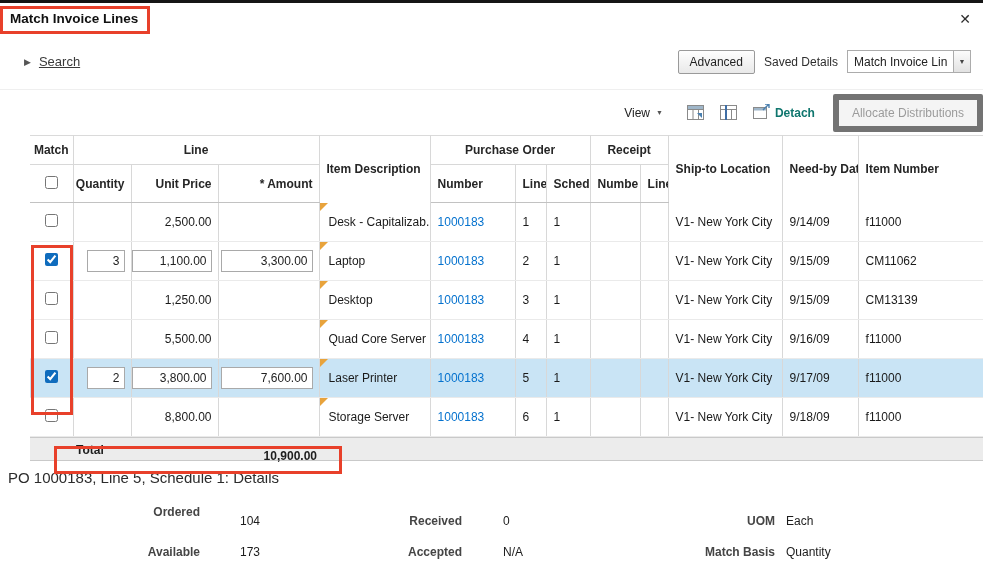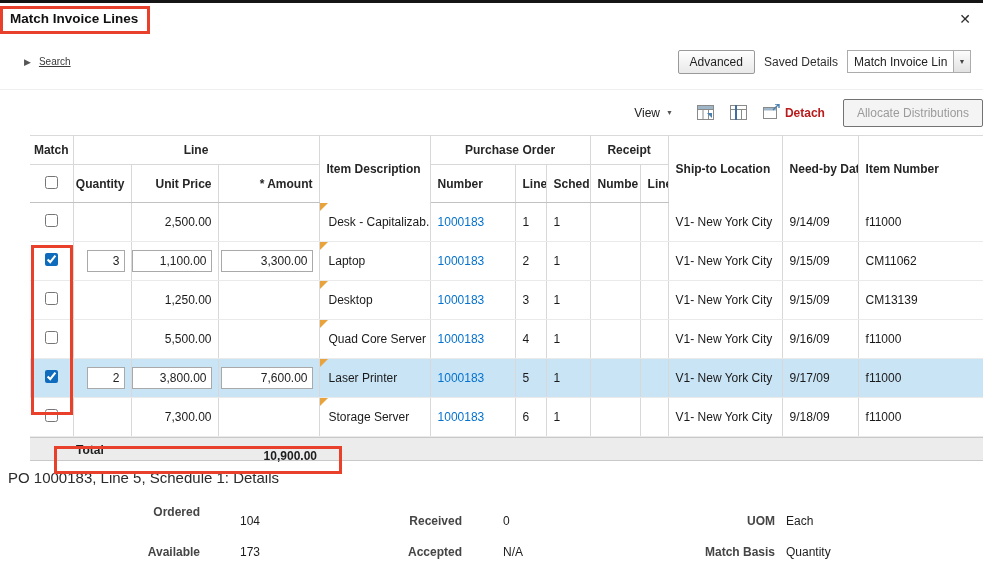"Search" .search-label { font-size: 10px -> 13px }
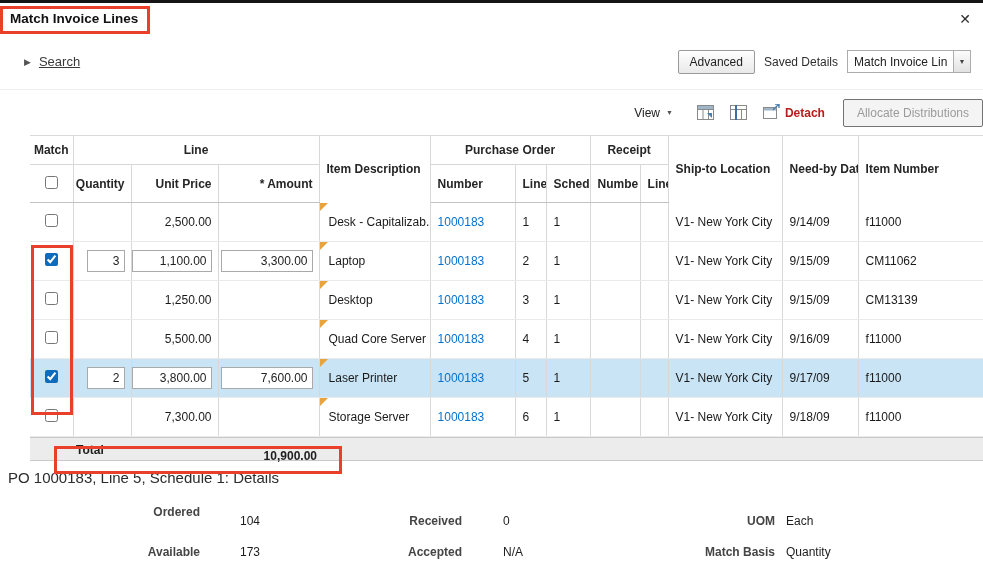"Detach" .detach-btn { color: #b91c1c -> #0f766e }
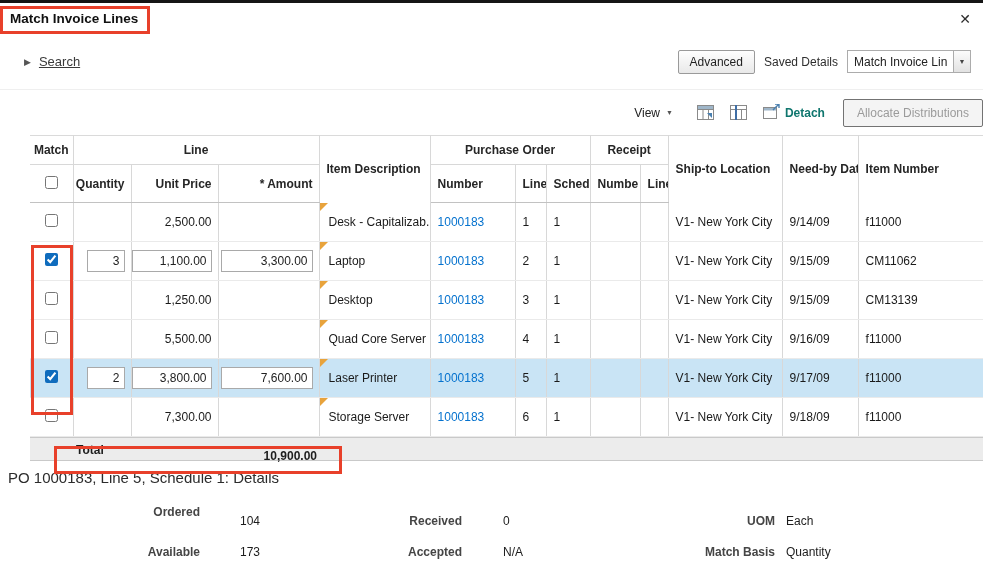"Allocate Distributions" .allocate-btn { border: 1px solid #737373 -> 6px solid #737373 }
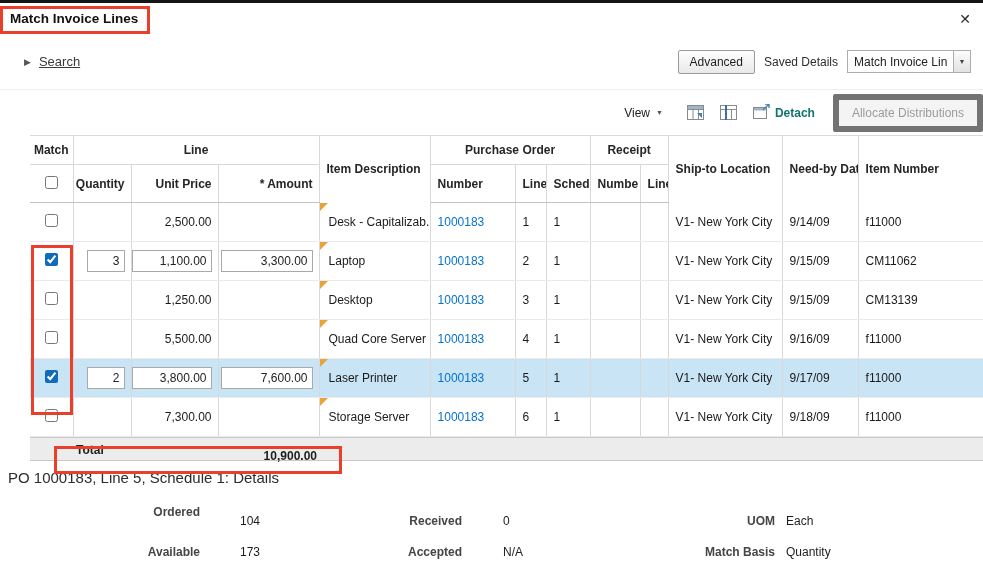"7,300.00" td.r { text: 7,300.00 -> 8,800.00 }
